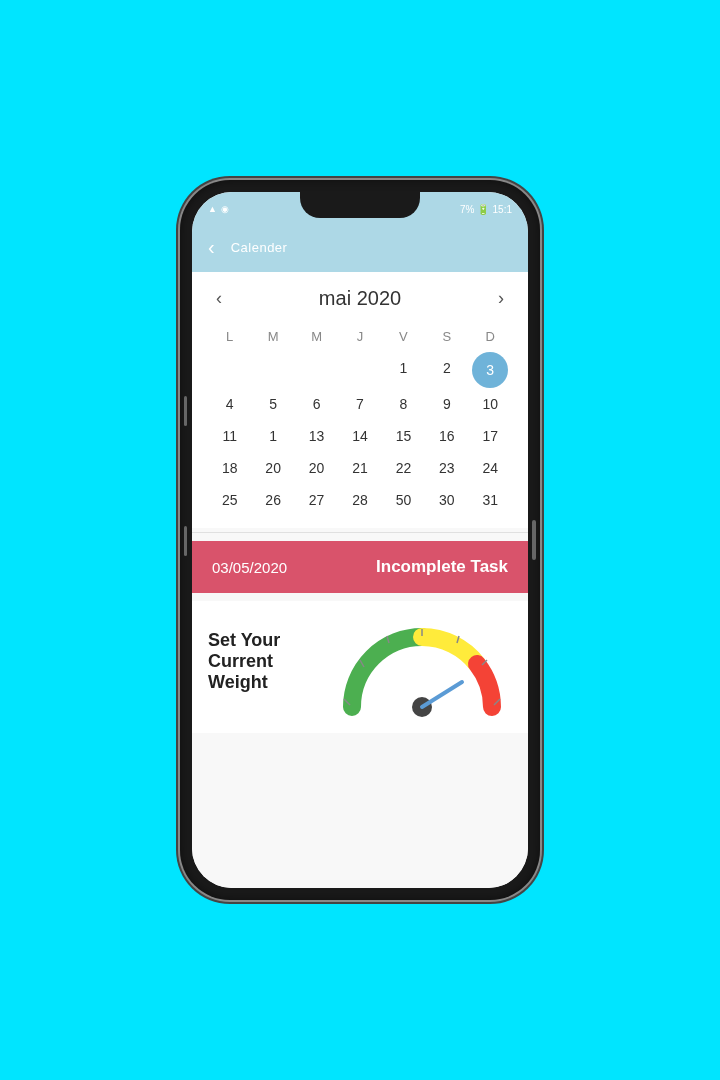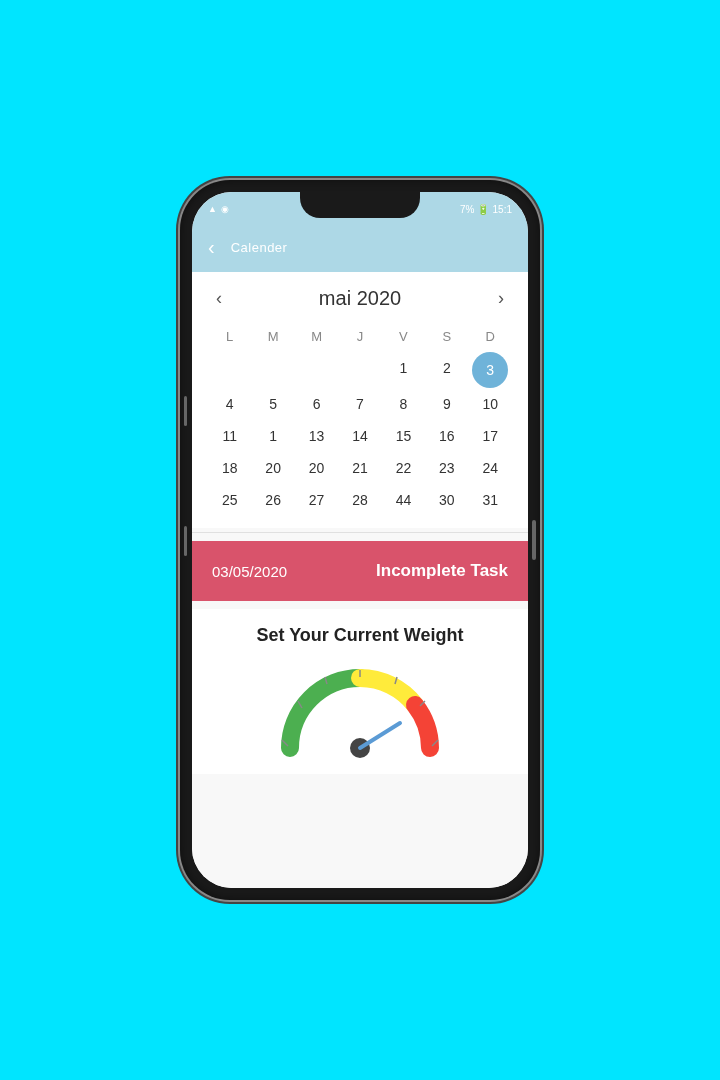"44" div.calendar-day { text: 44 -> 50 }
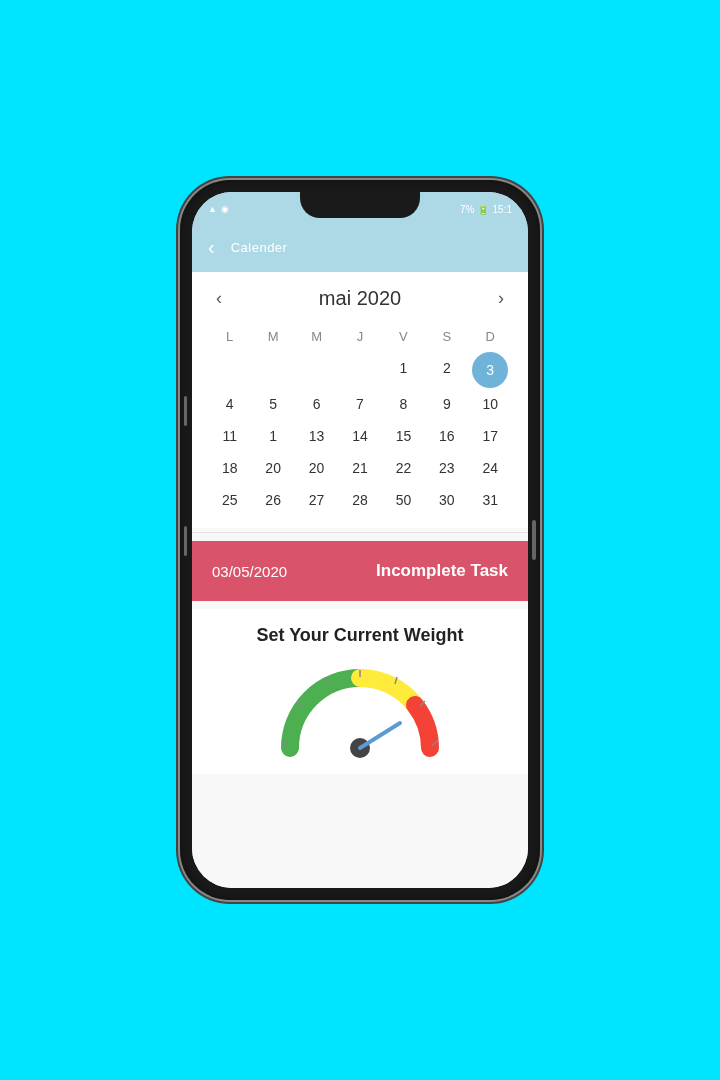"03/05/2020" .task-bar { height: 60px -> 52px }
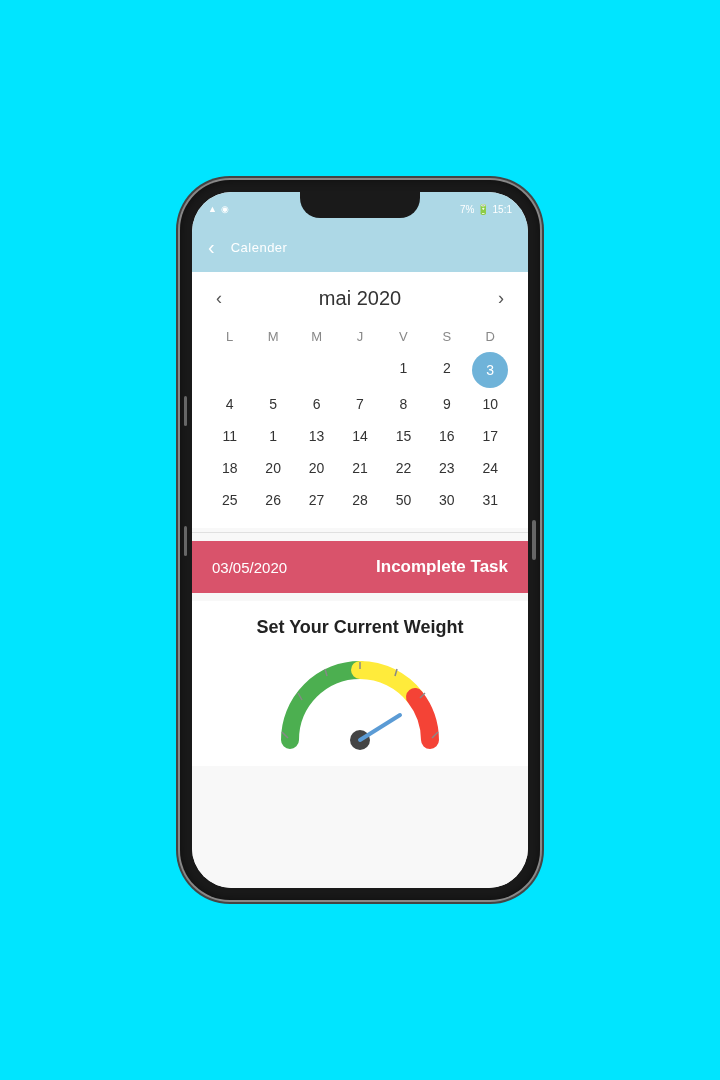"Set Your Current Weight" .weight-section { flex-direction: column -> row }
